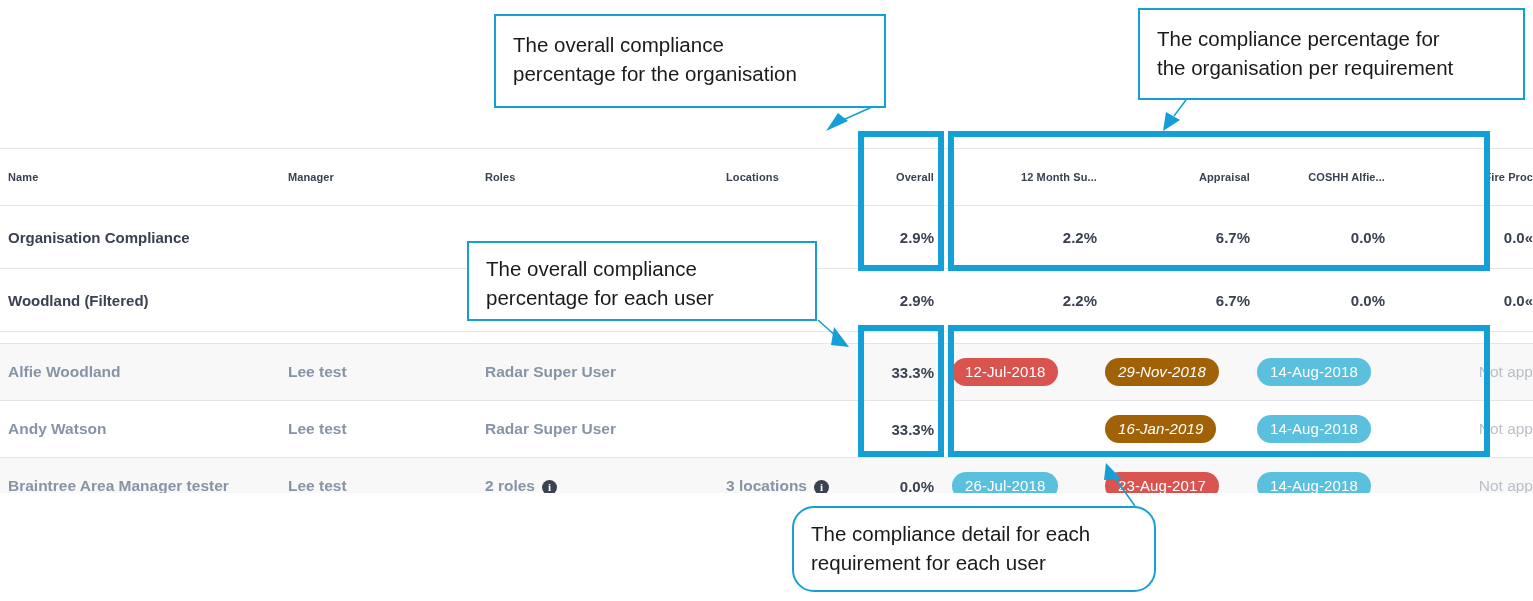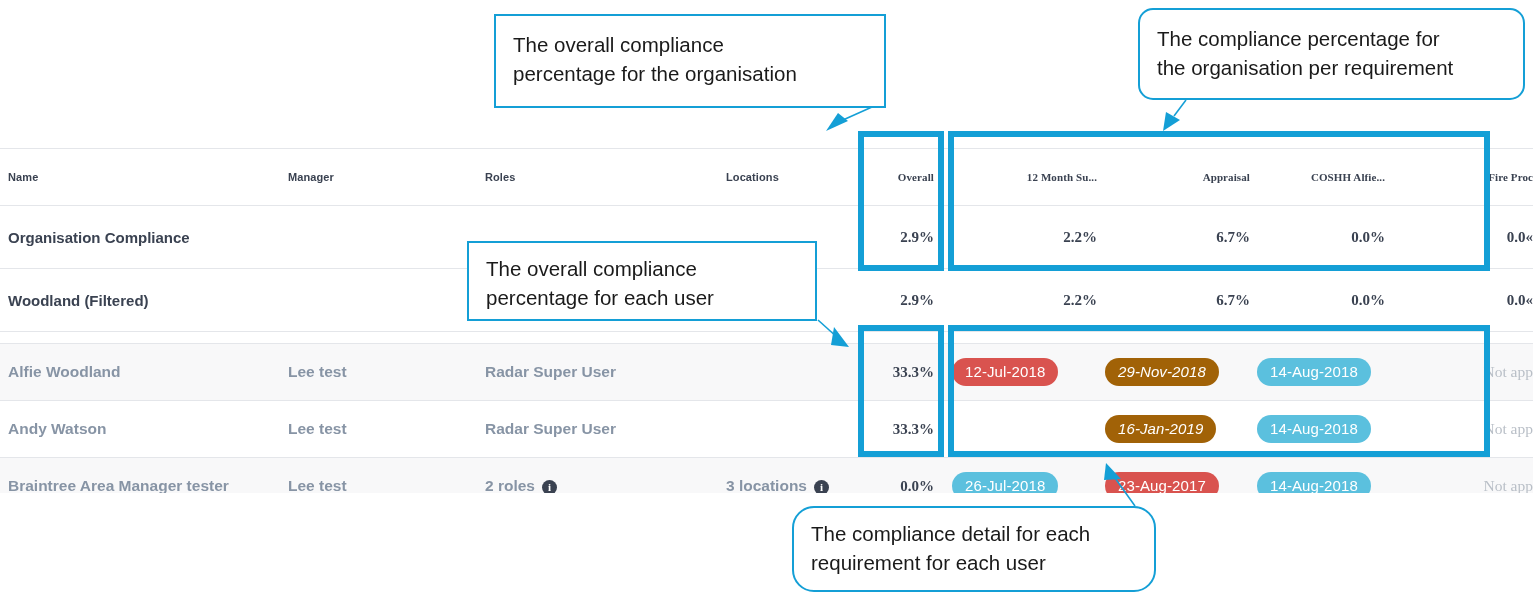"The compliance percentage for" #callout-org-req { border-radius: 15px -> none }
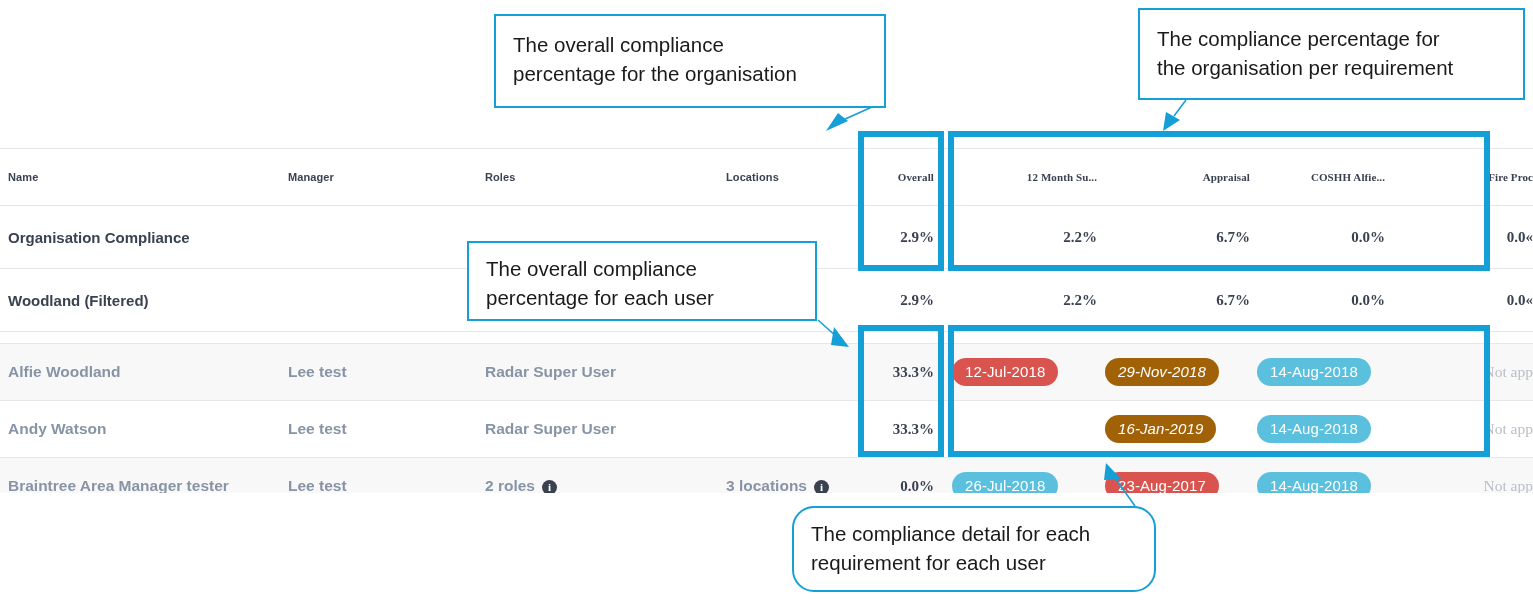"Overall" .cell.num { font-family: Liberation Serif, serif -> none }
